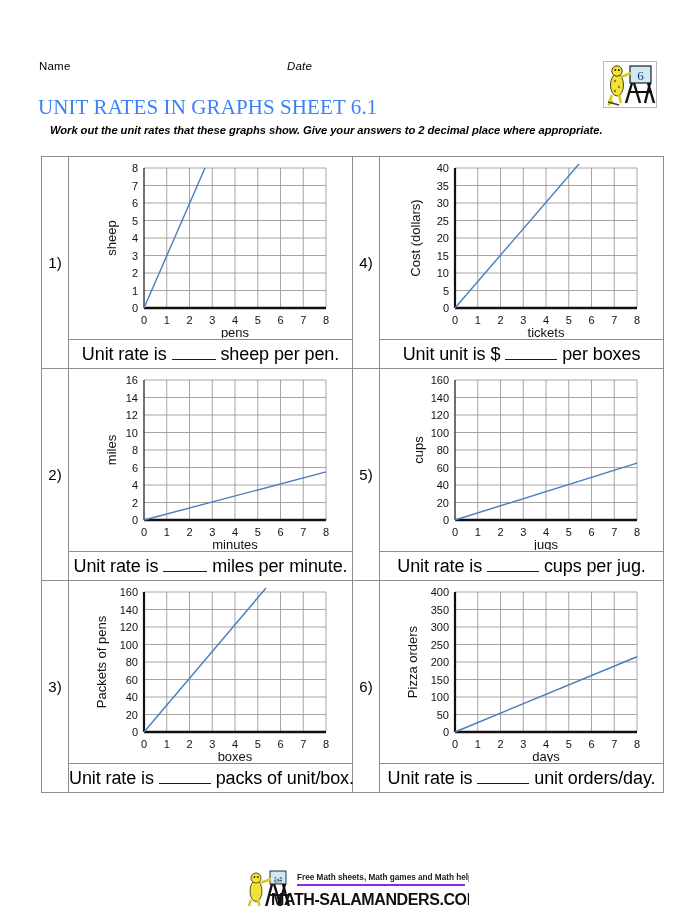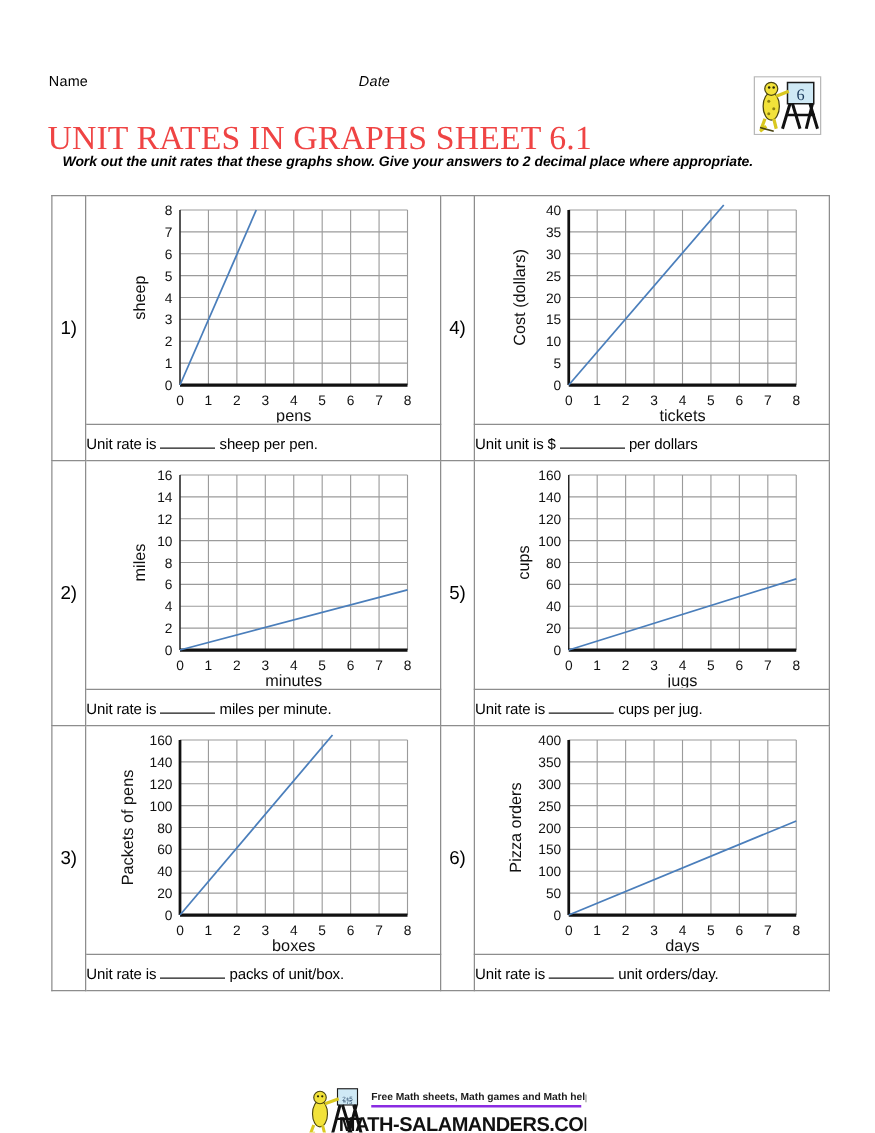"UNIT RATES IN GRAPHS SHEET" .hdr-title { color: #ef4444 -> #3b82f6; font-size: 27px -> 21px }
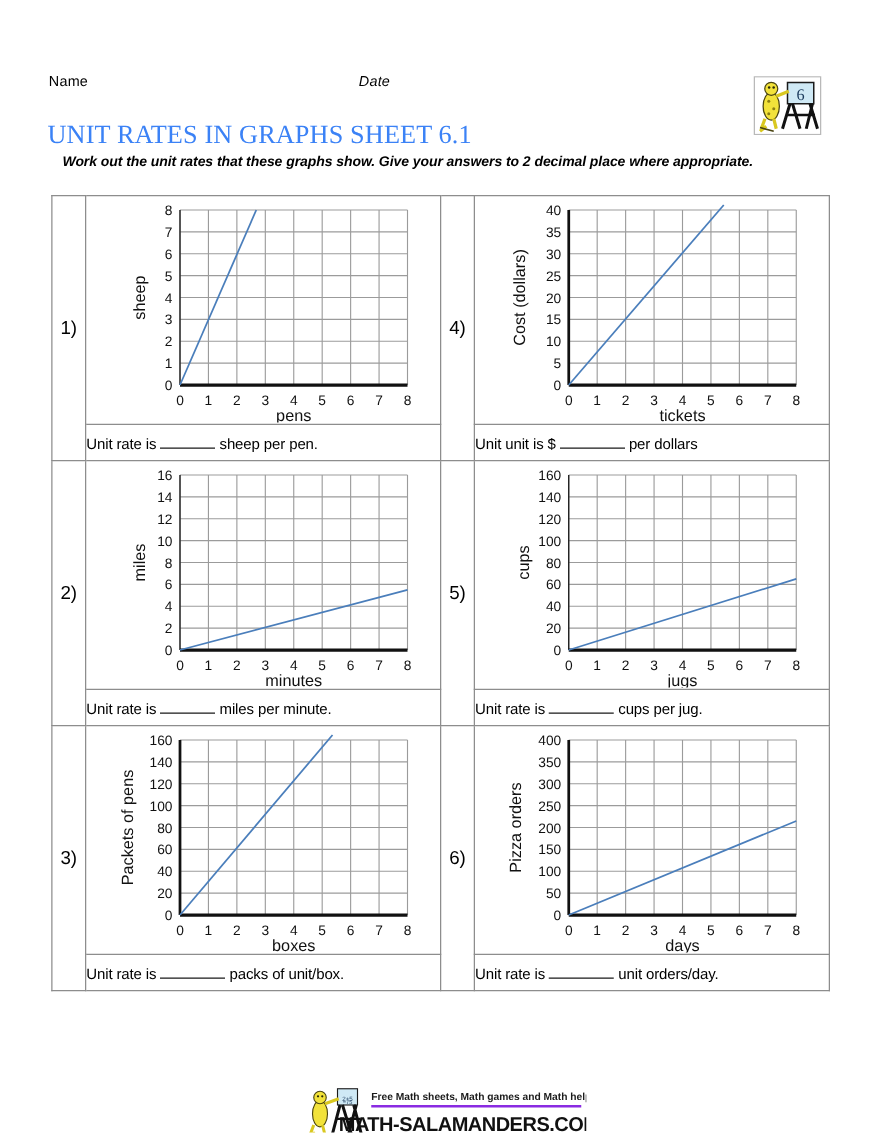"Unit rate is sheep per" td.ans-cell { font-size: 12px -> 18px; text-align: none -> center }
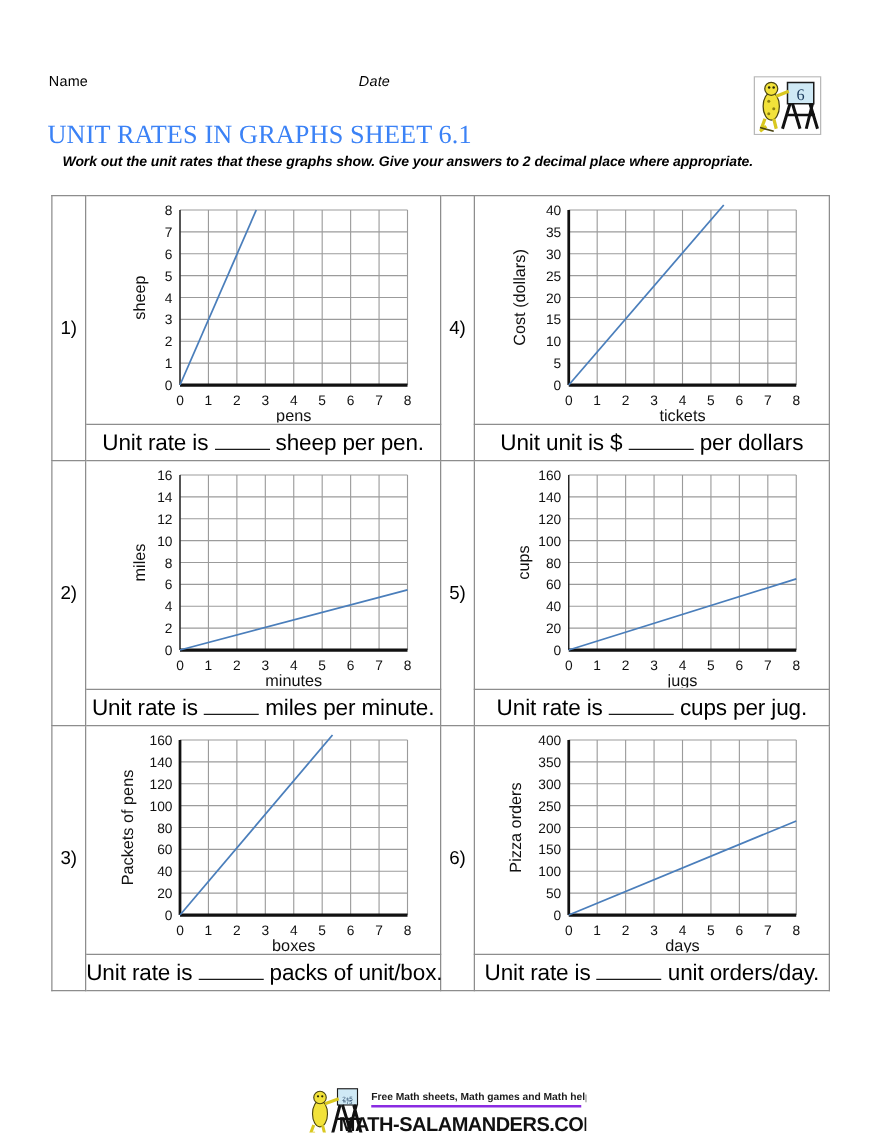"per dollars" span { text: dollars -> boxes }
